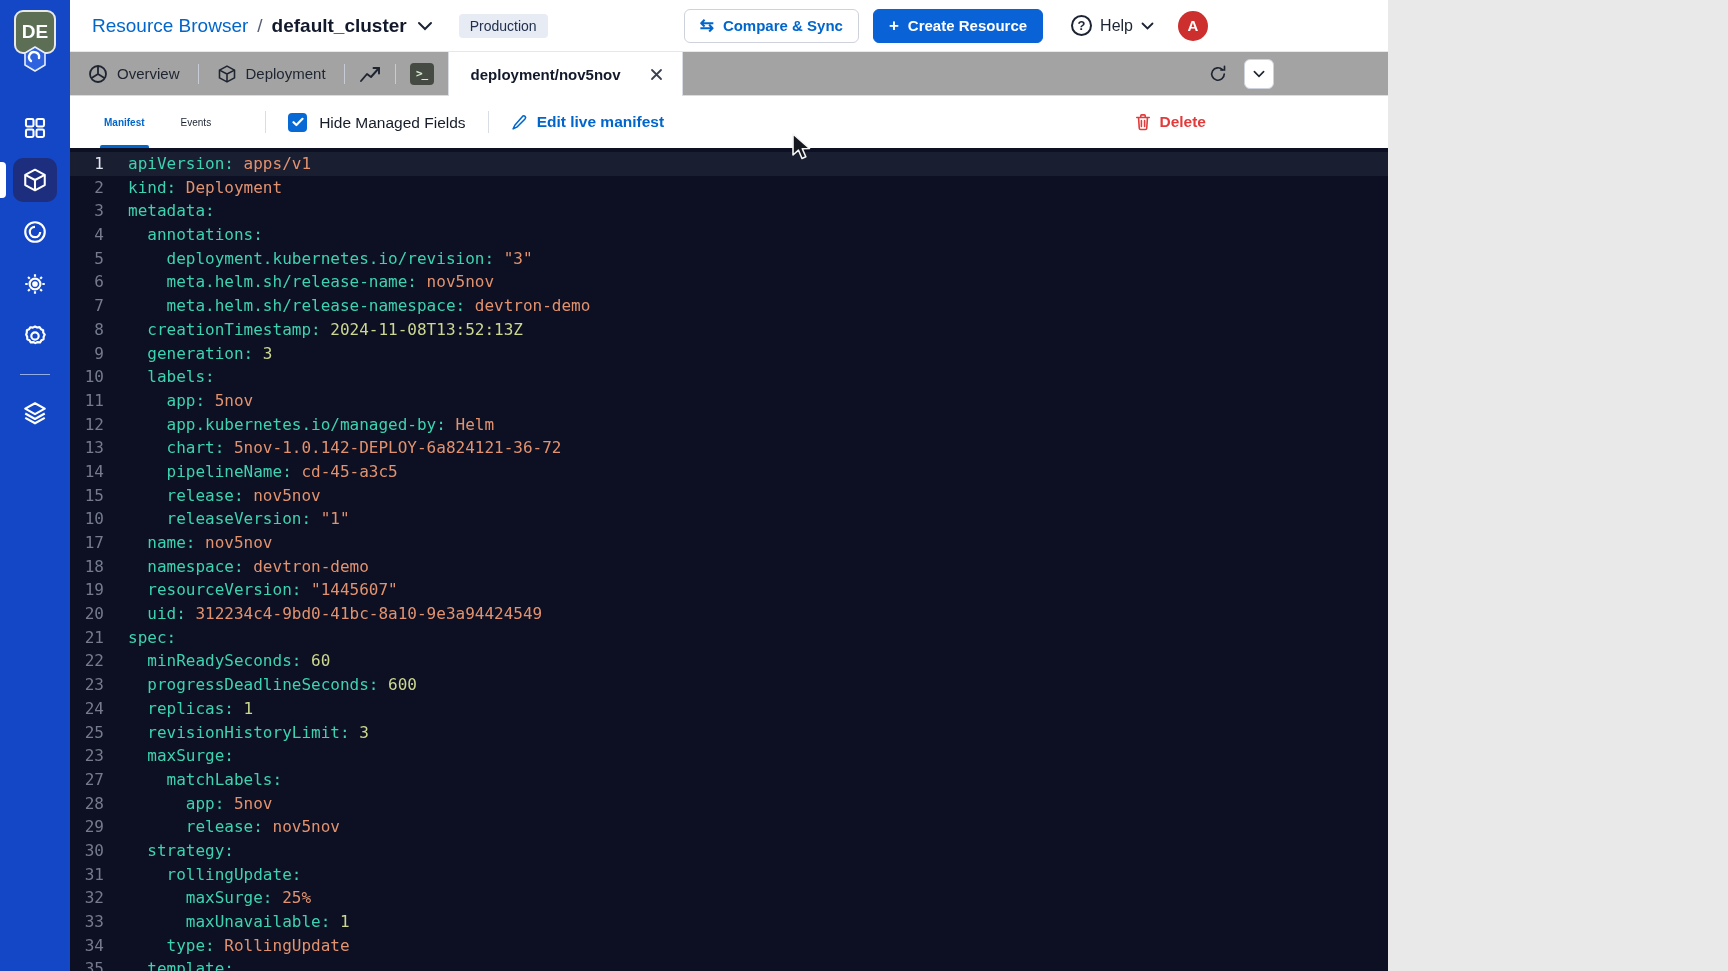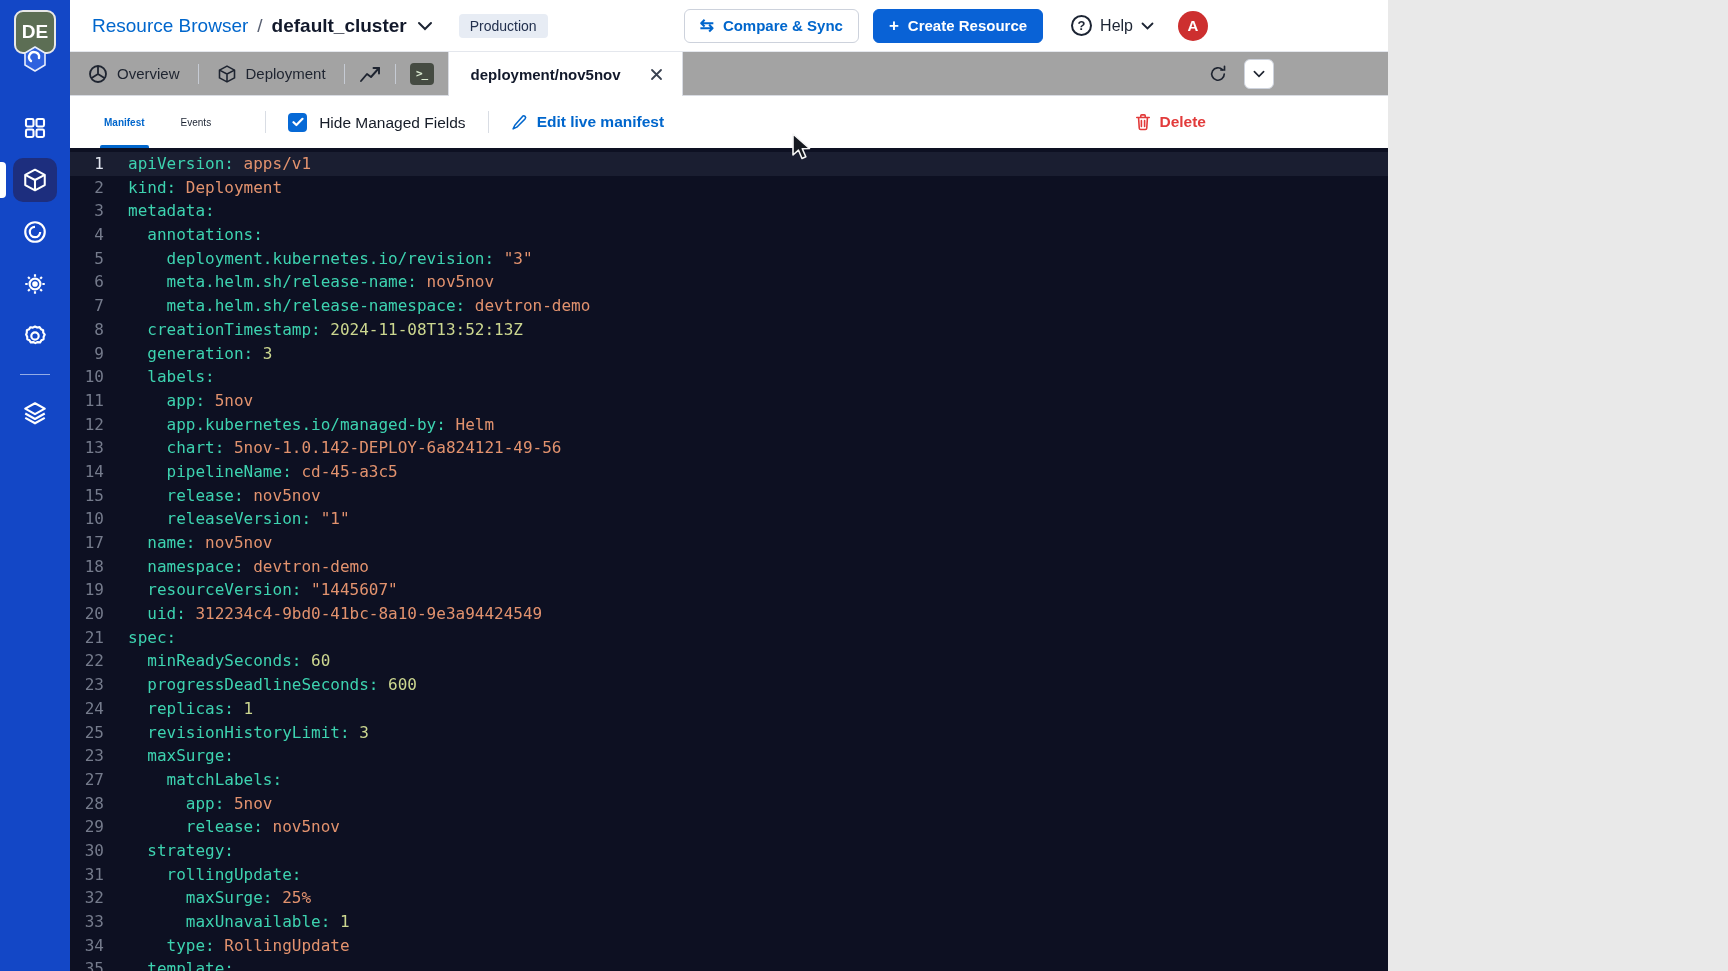"5nov-1.0.142-DEPLOY-6a824121-49-56" span.tok-string { text: 5nov-1.0.142-DEPLOY-6a824121-49-56 -> 5nov-1.0.142-DEPLOY-6a824121-36-72 }
